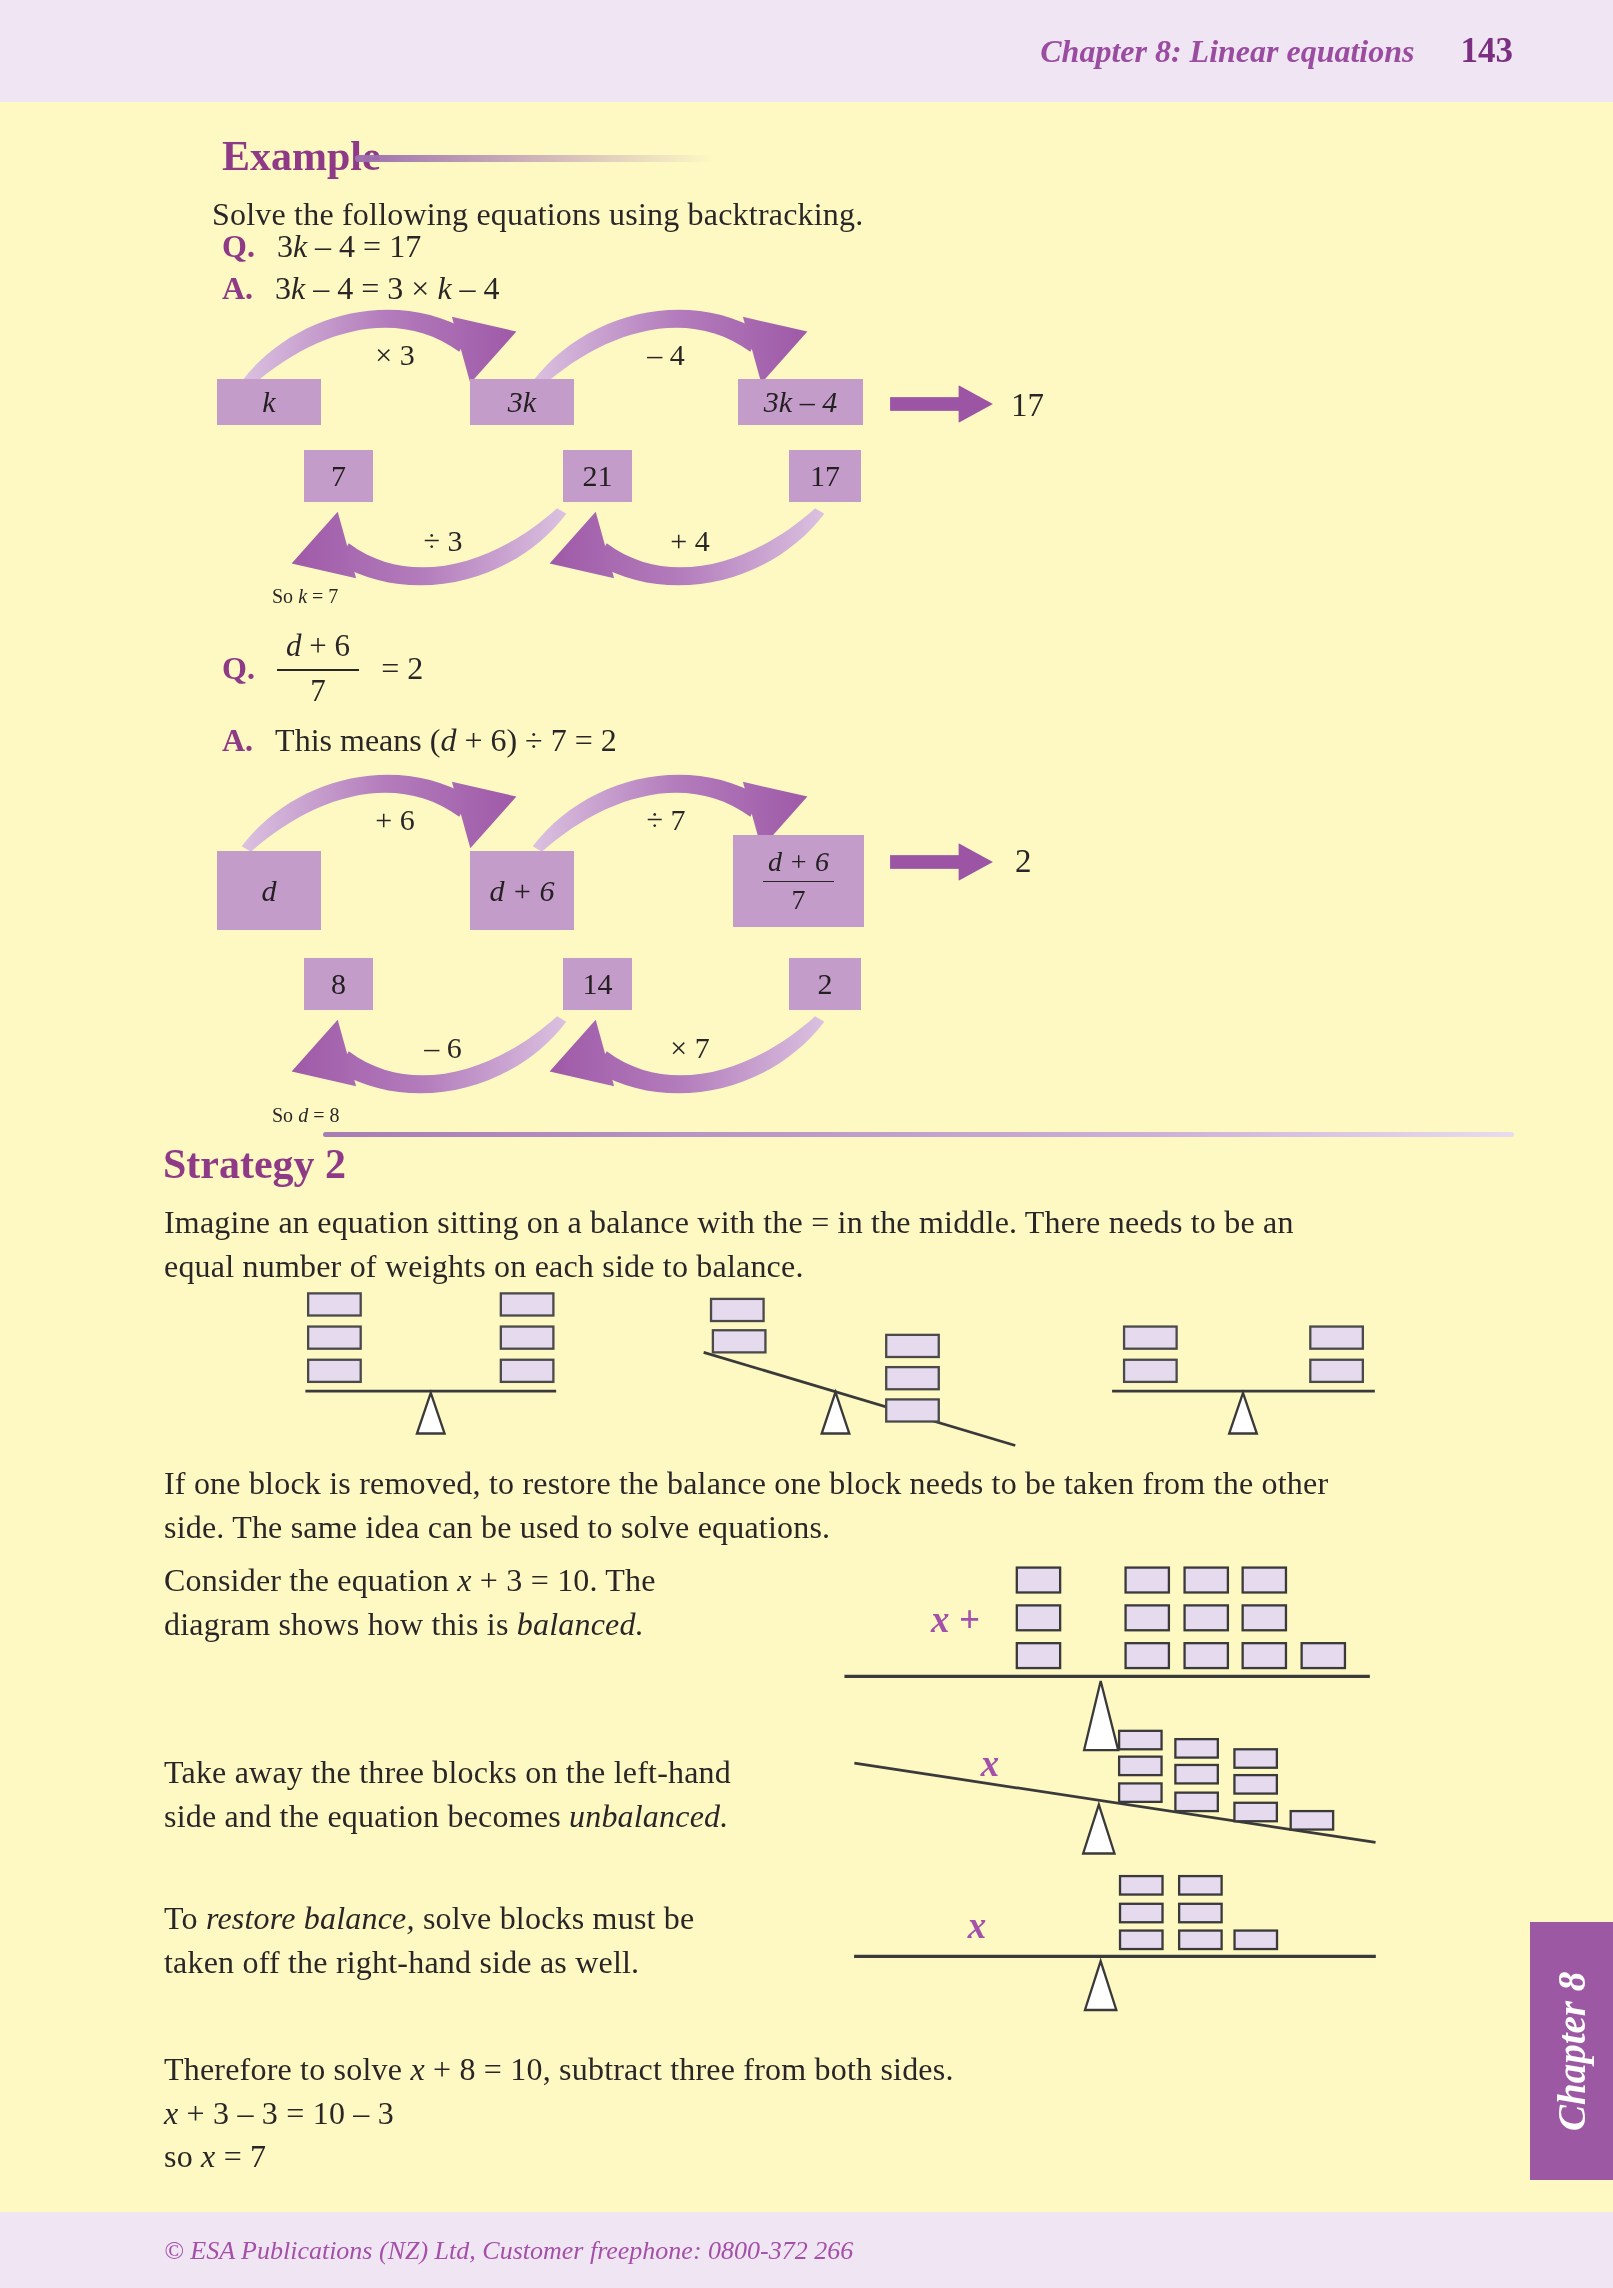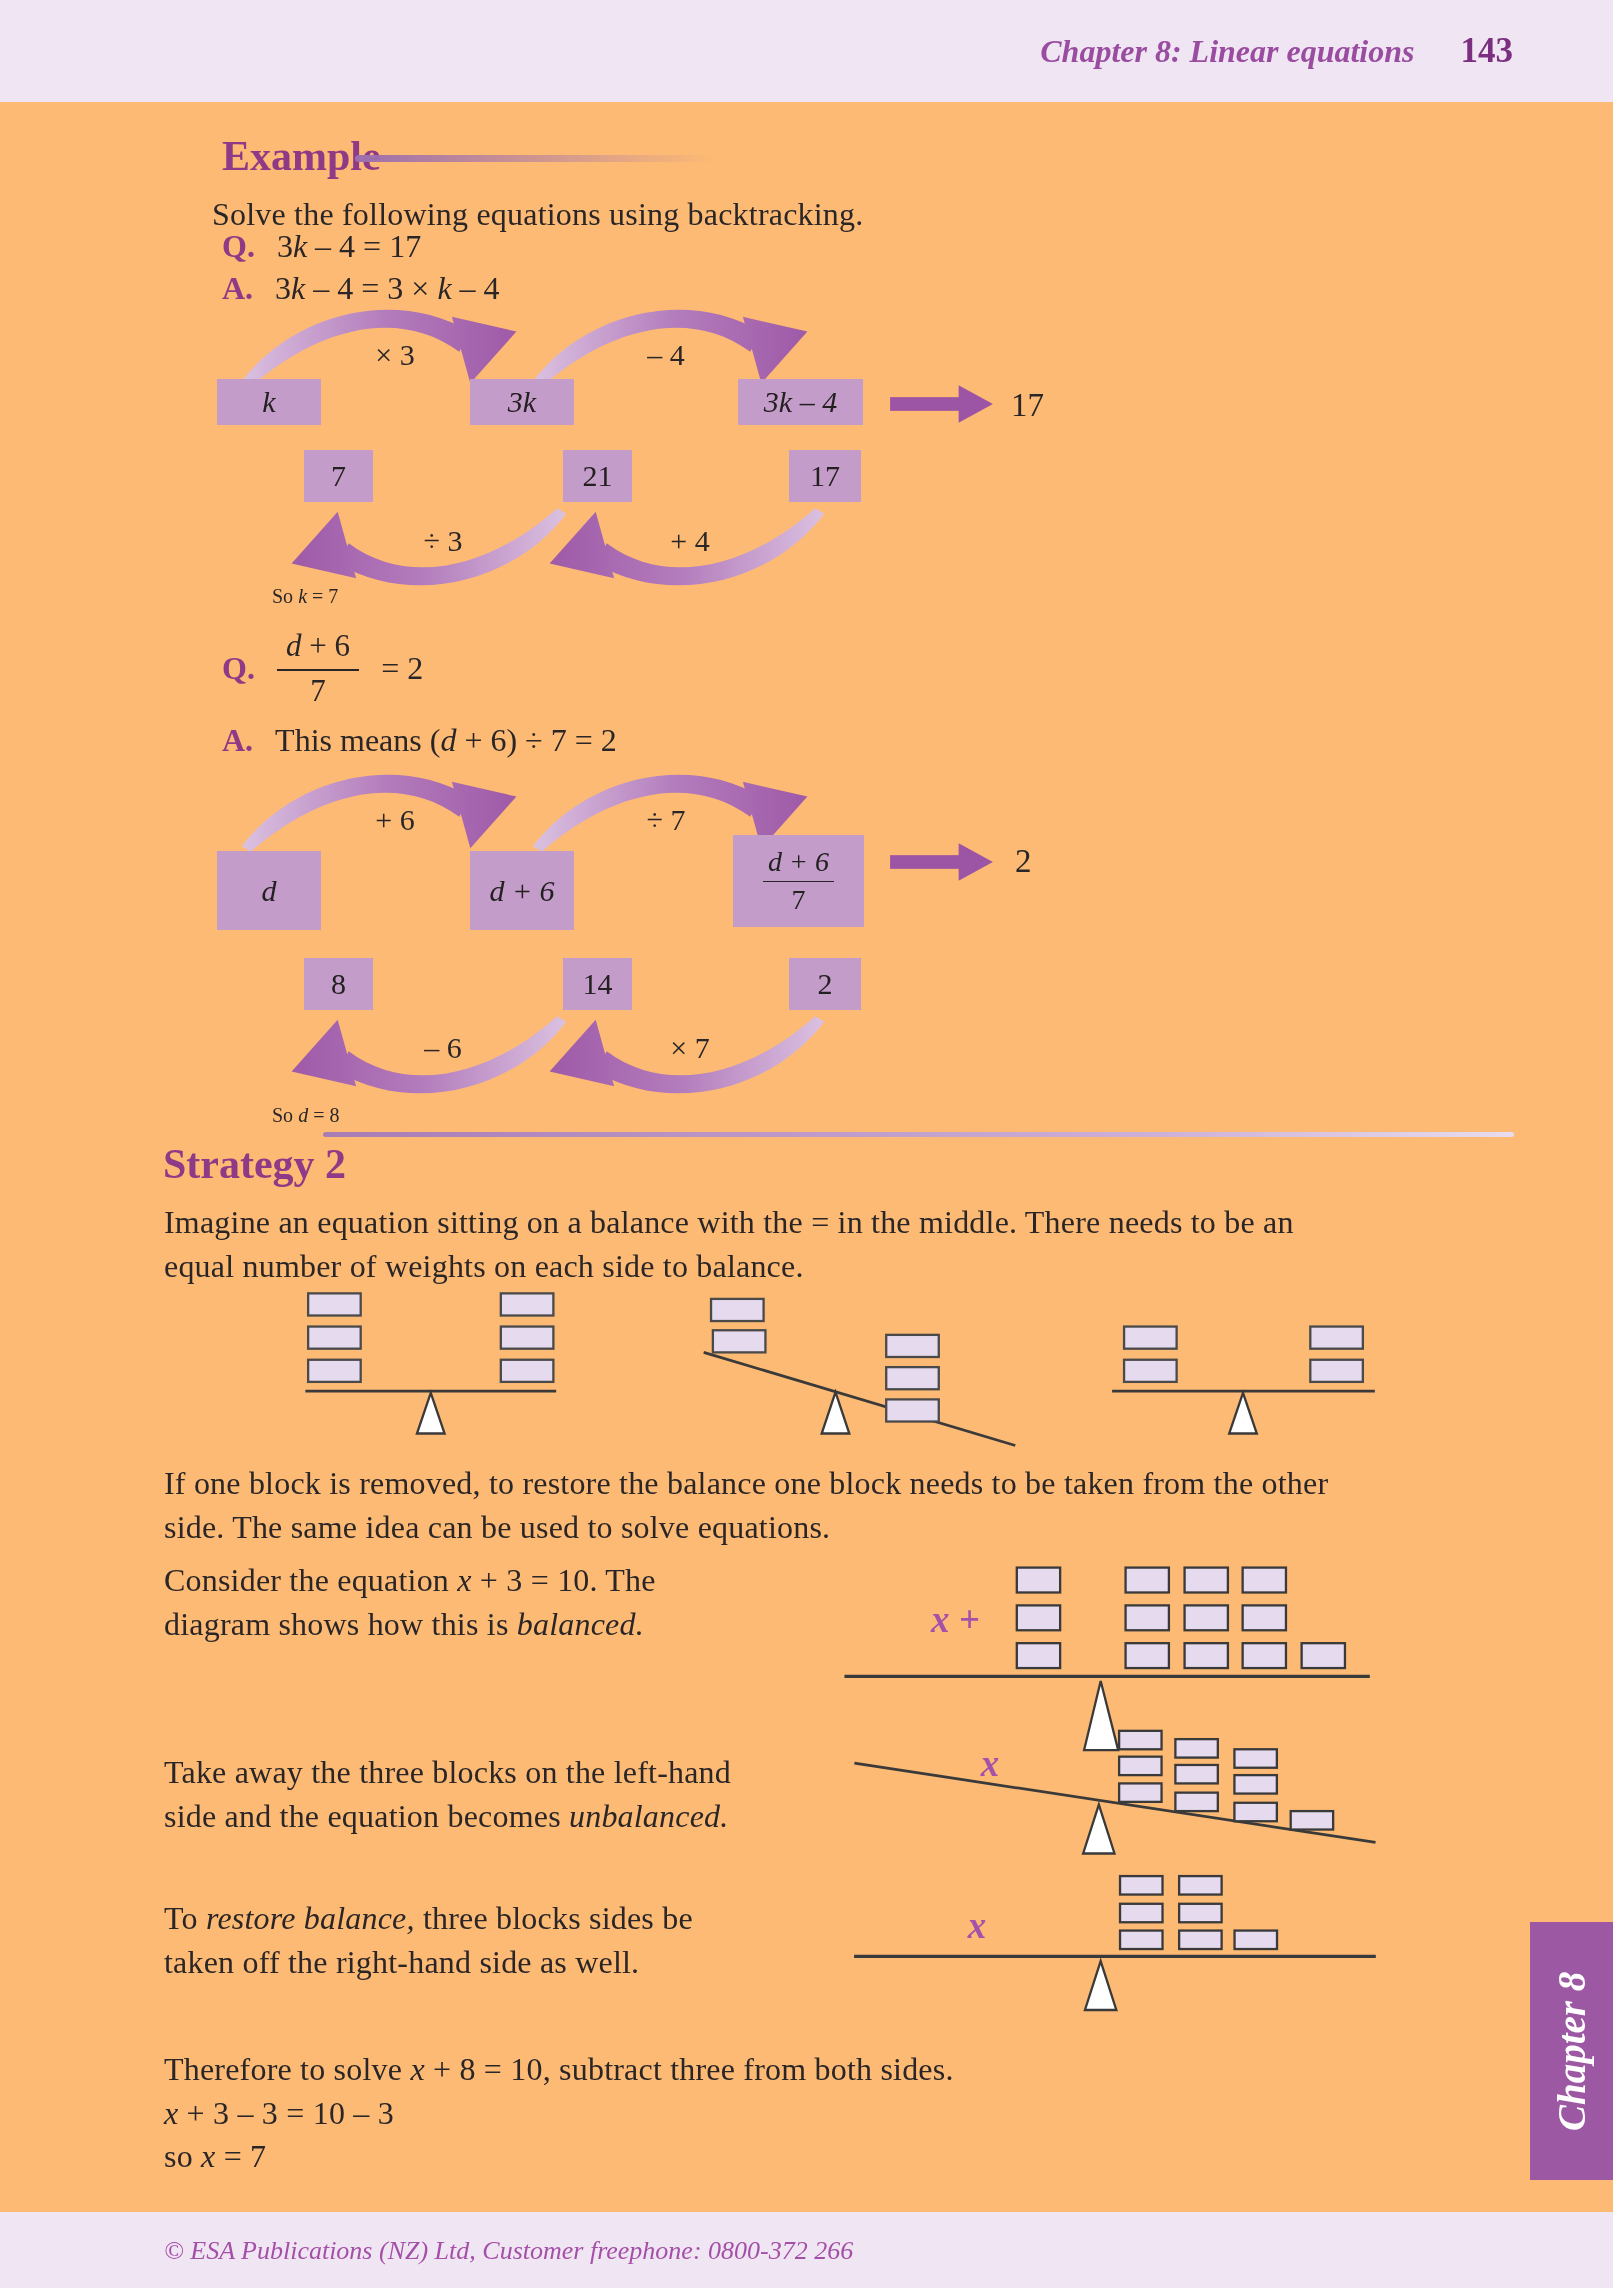"Chapter 8: Linear equations" .page { background: #fdba74 -> #fef9c3 }
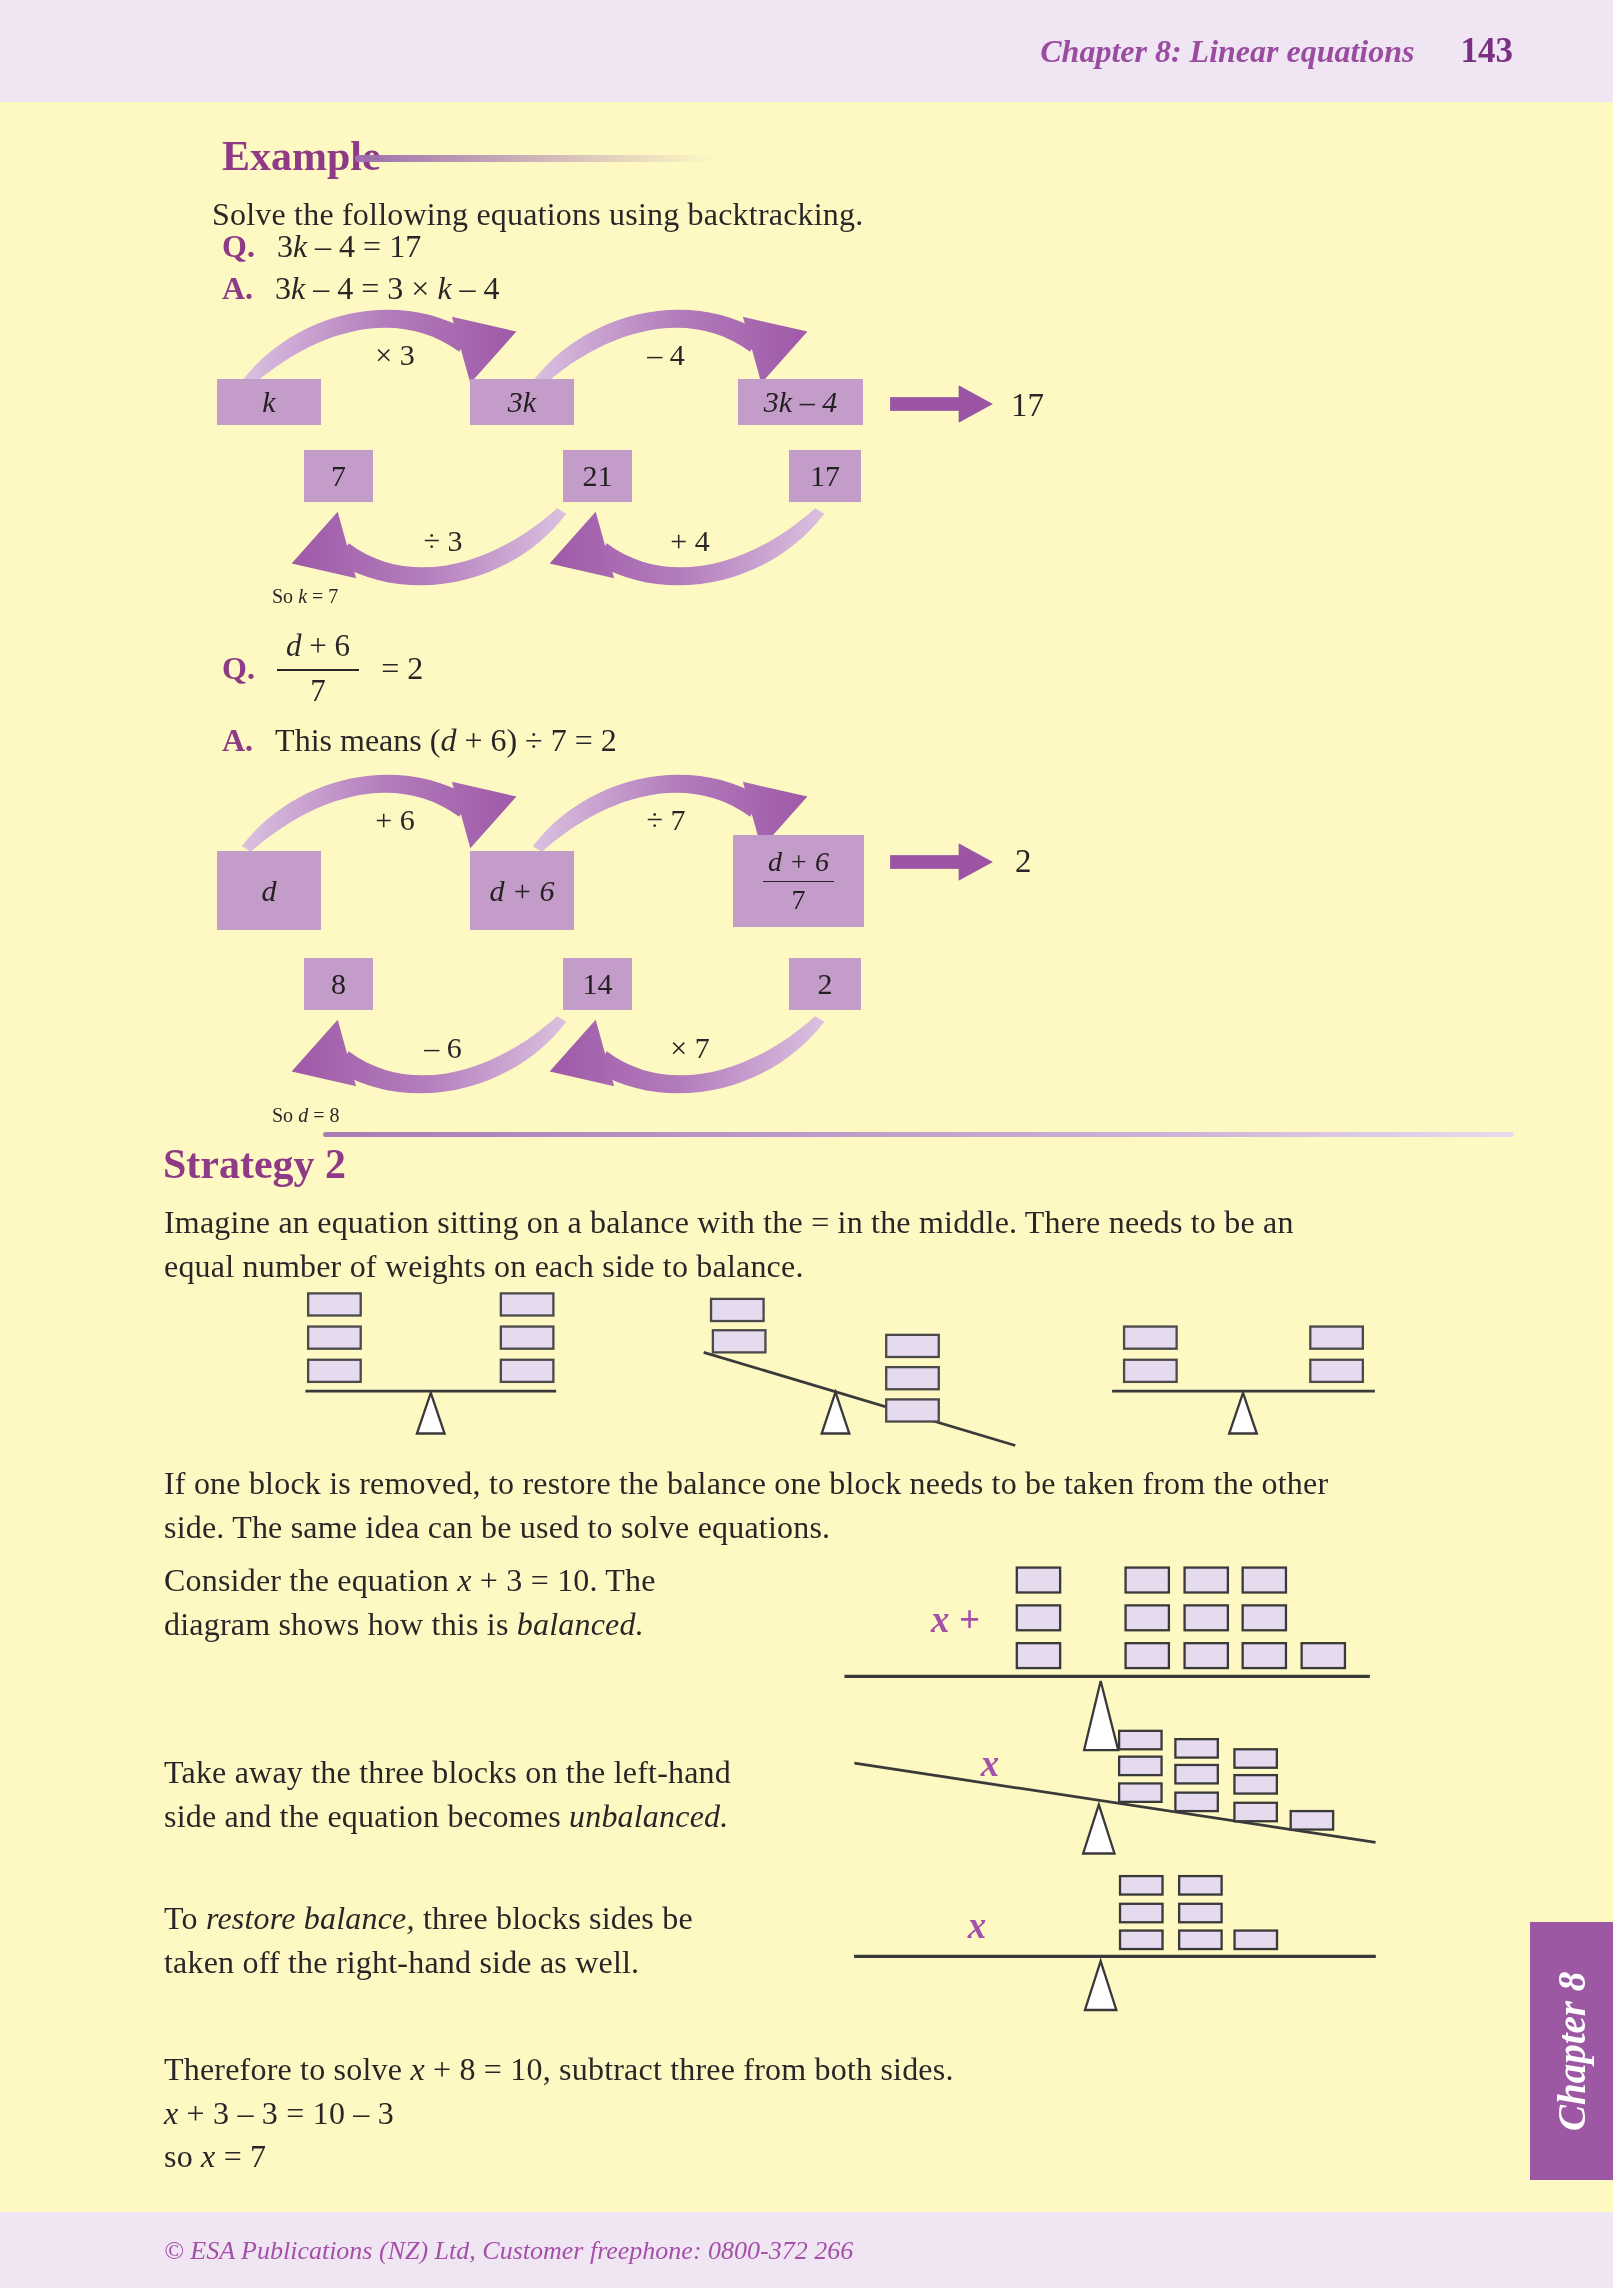"three blocks sides be" span { text: three blocks sides -> solve blocks must }
